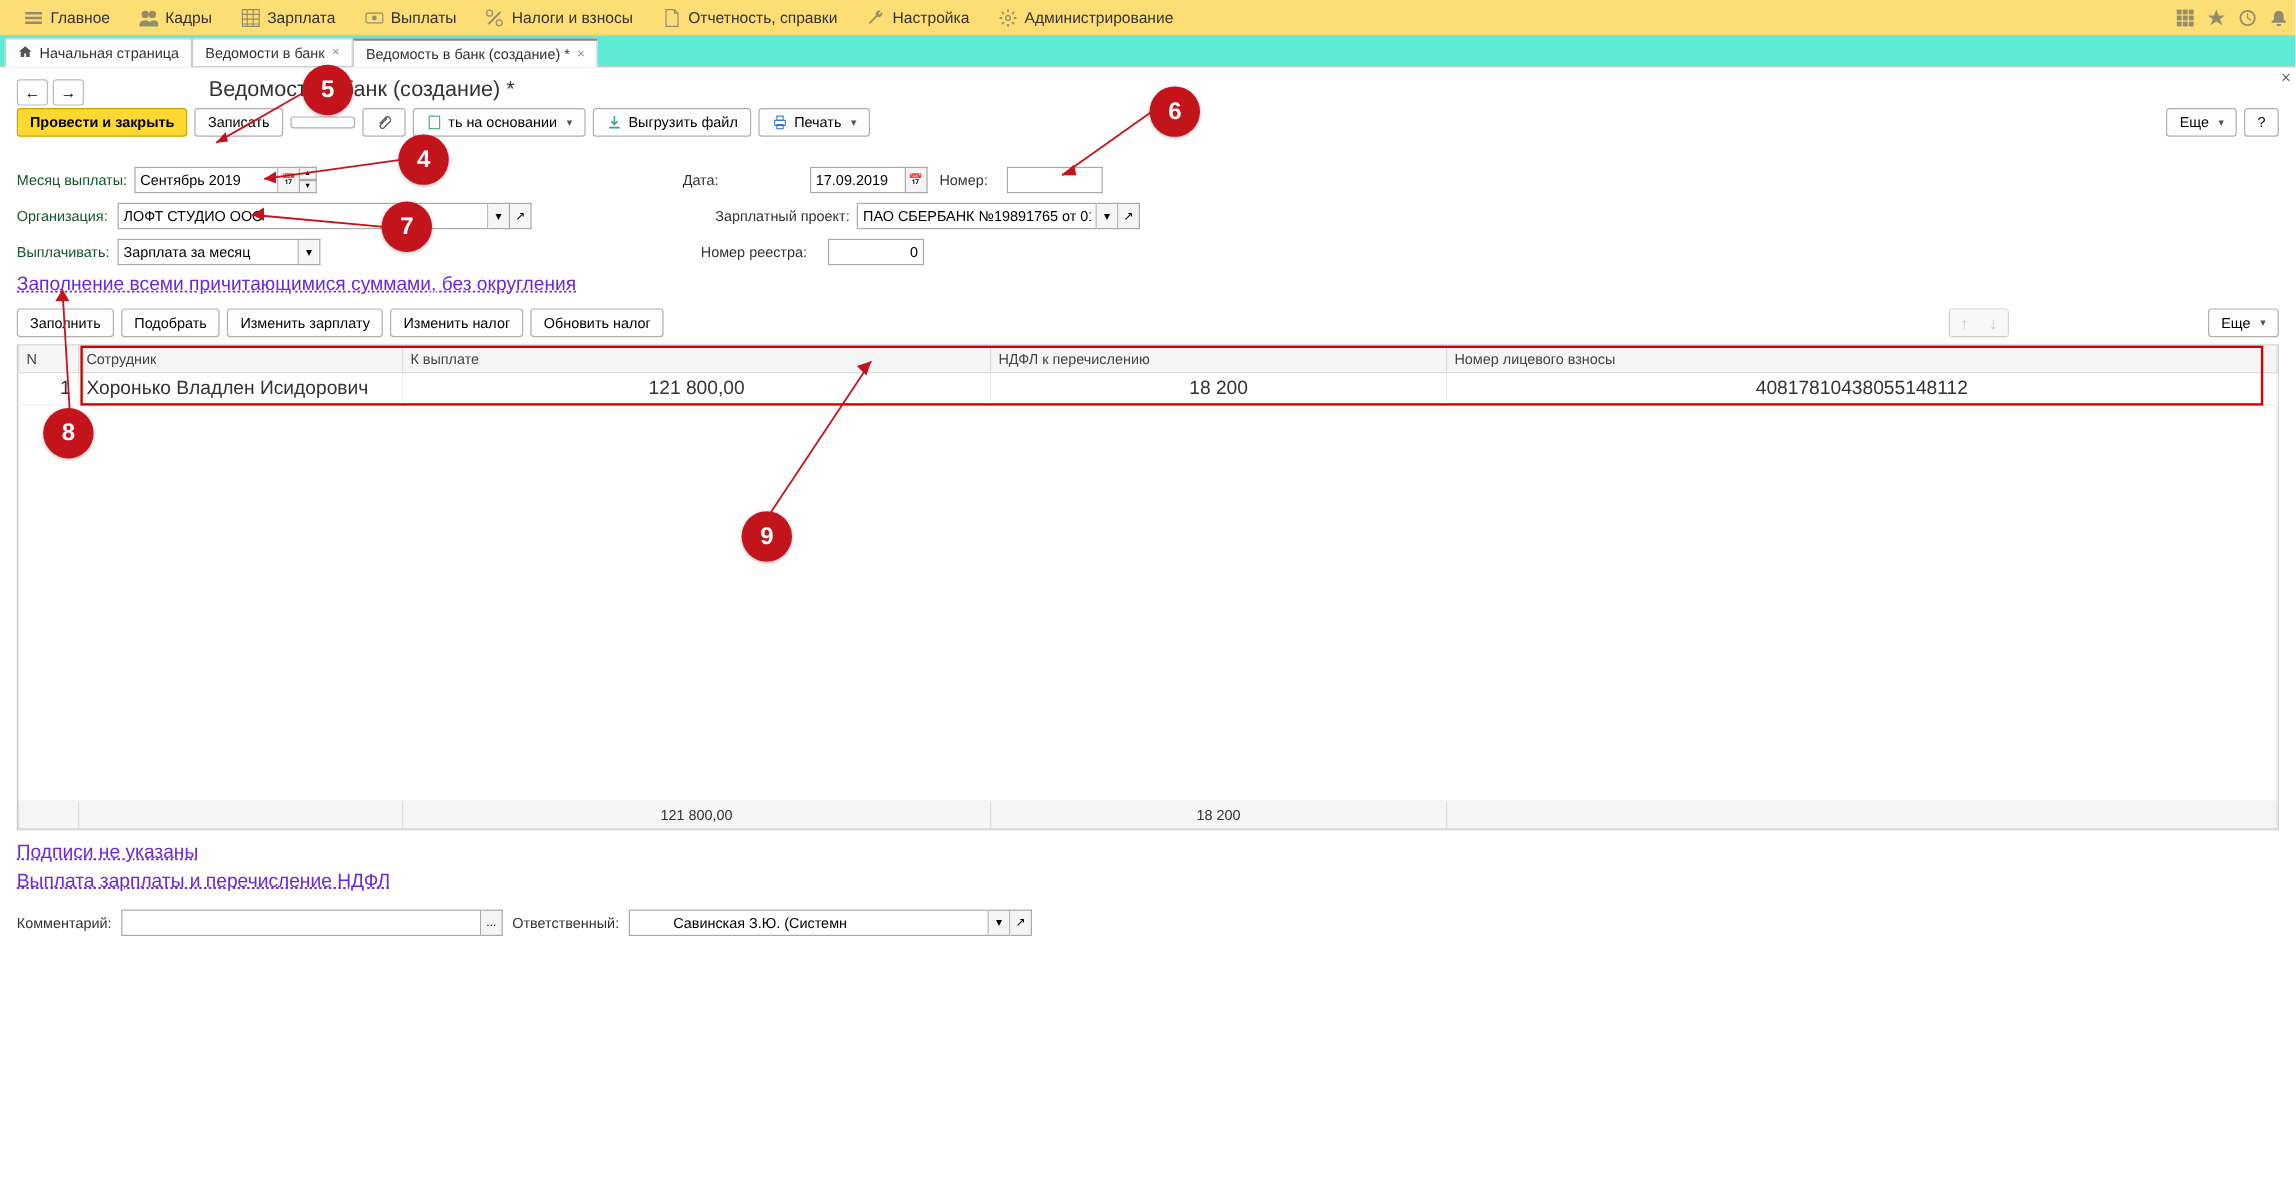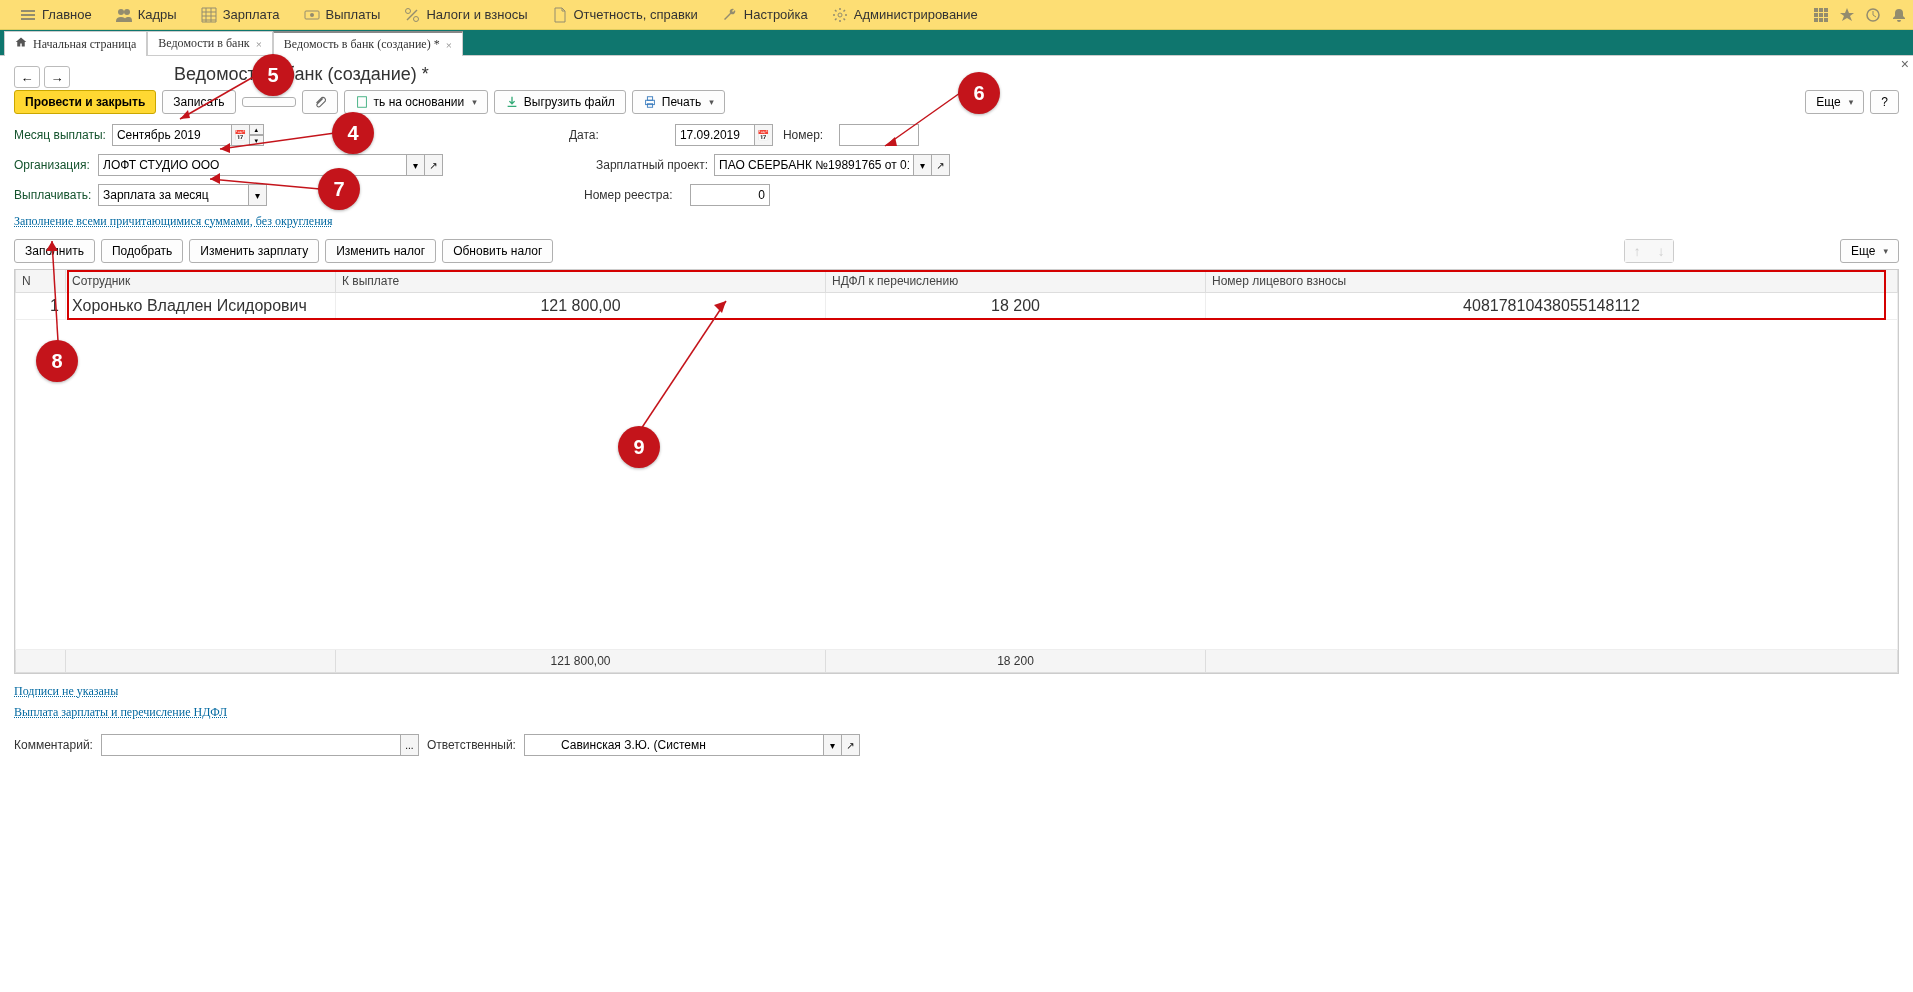"Начальная страница" .tabbar { align-items: flex-start -> center; background: #0f766e -> #5eead4; font-family: Liberation Serif, serif -> none }
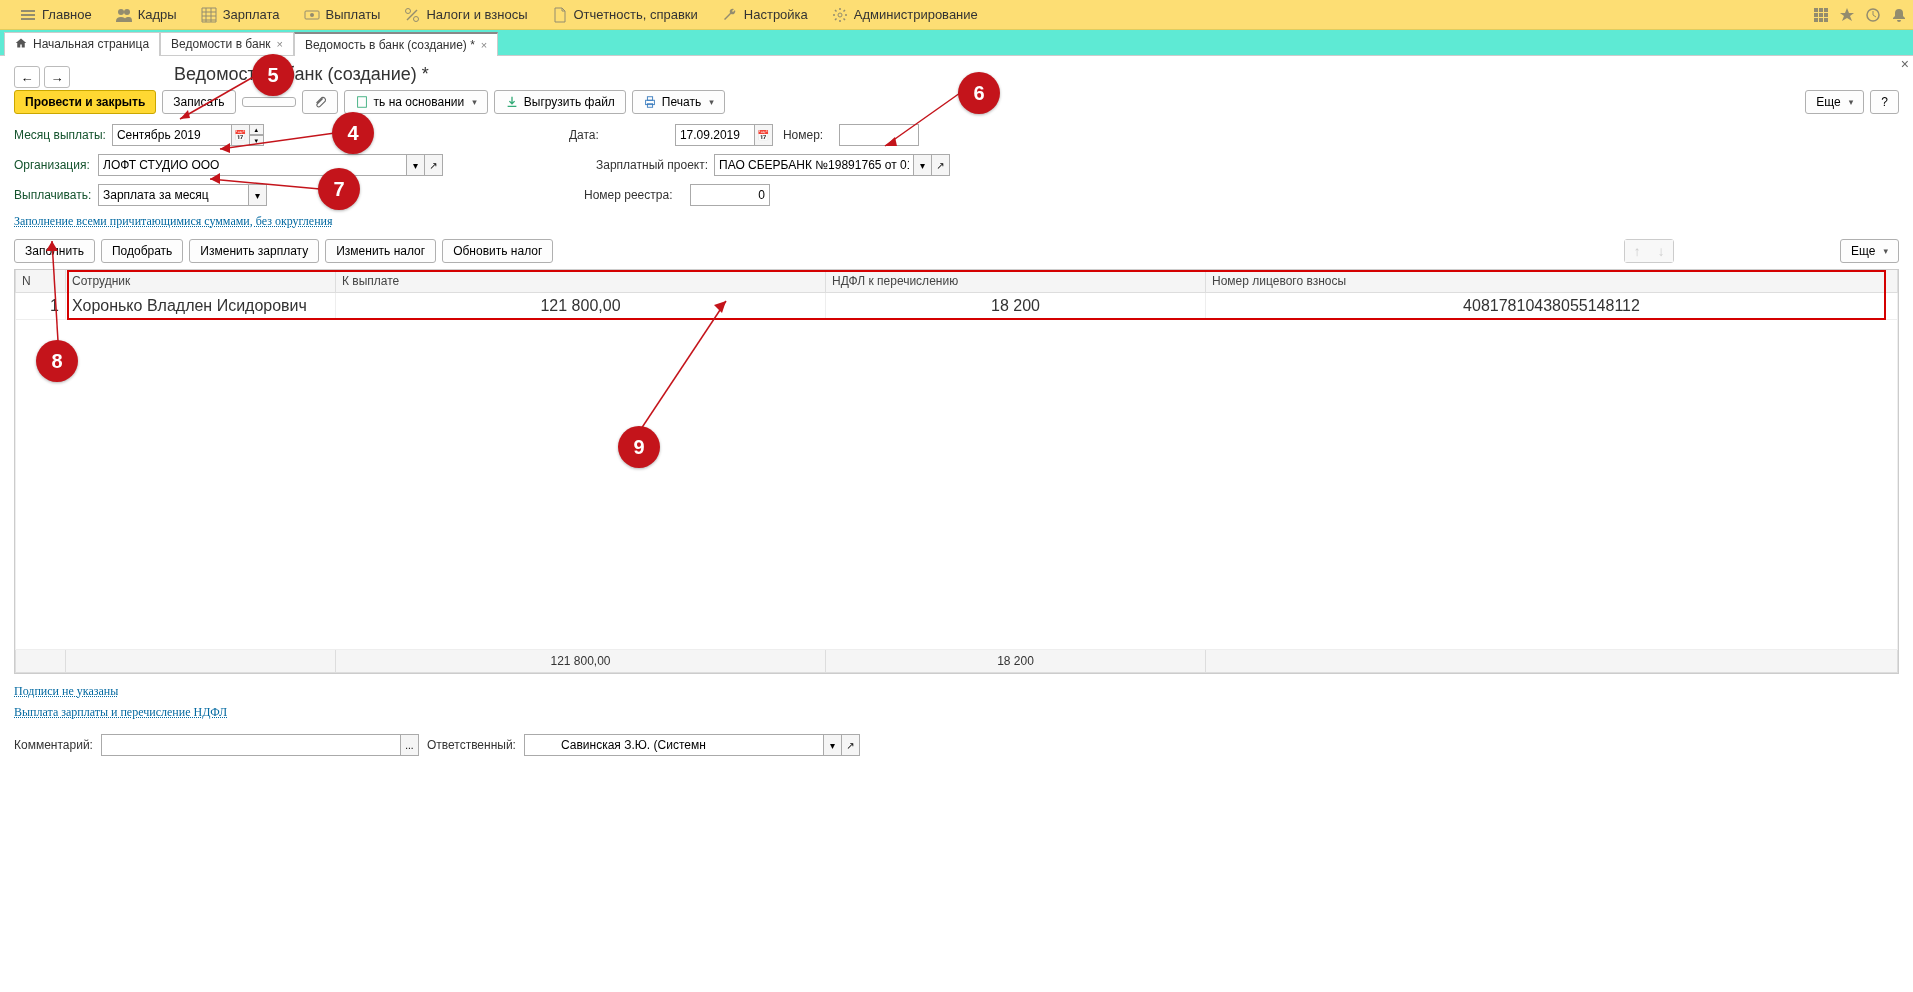"Провести и закрыть" .toolbar { margin-bottom: 10px -> 25px }
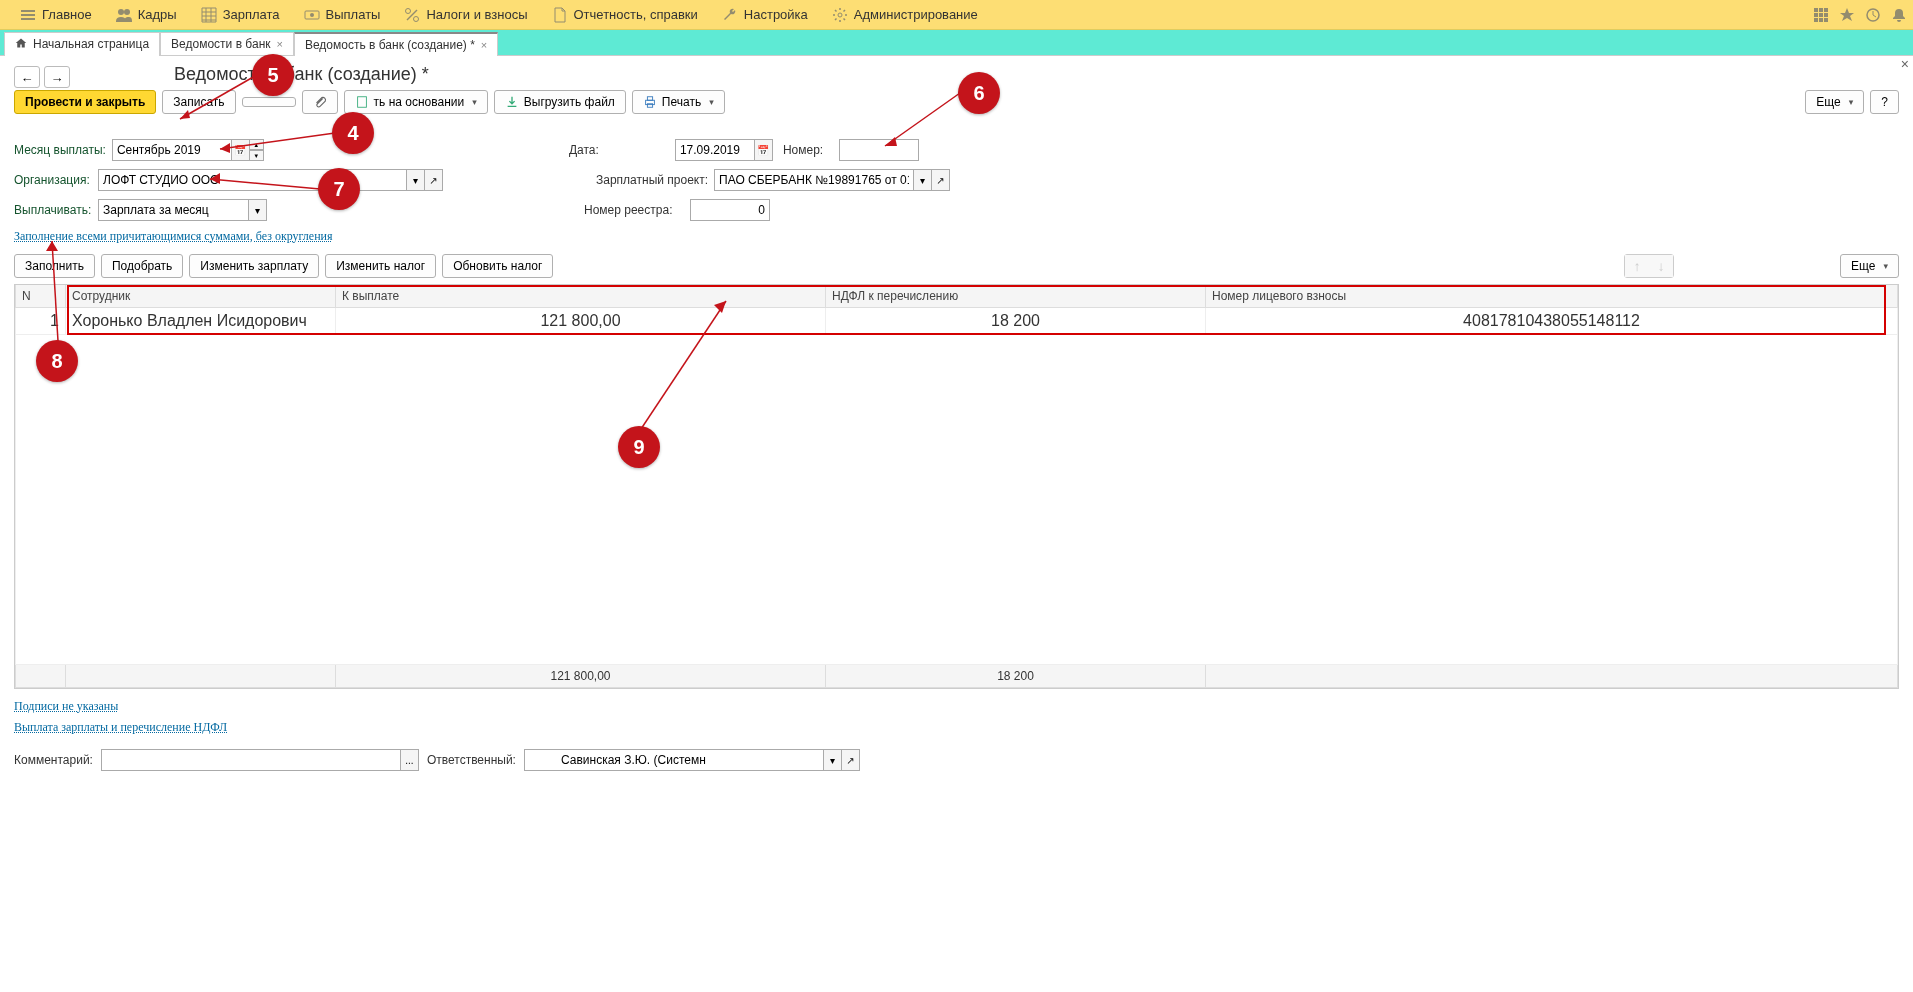"Заполнение всеми причитающимися суммами," .green-link { color: #0369a1 -> #6d28d9; font-family: Liberation Serif, serif -> none; font-size: 12px -> 16px }
